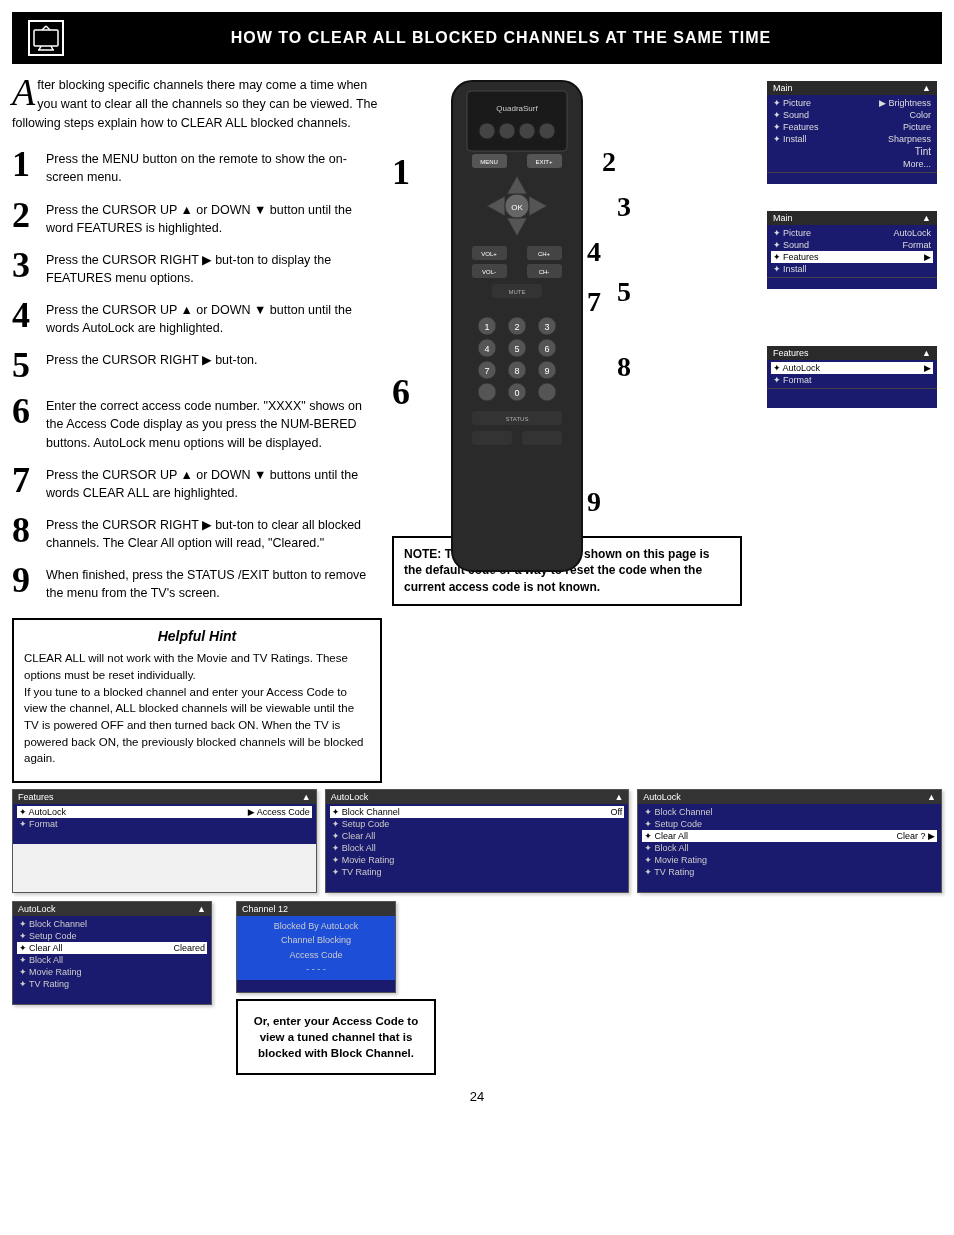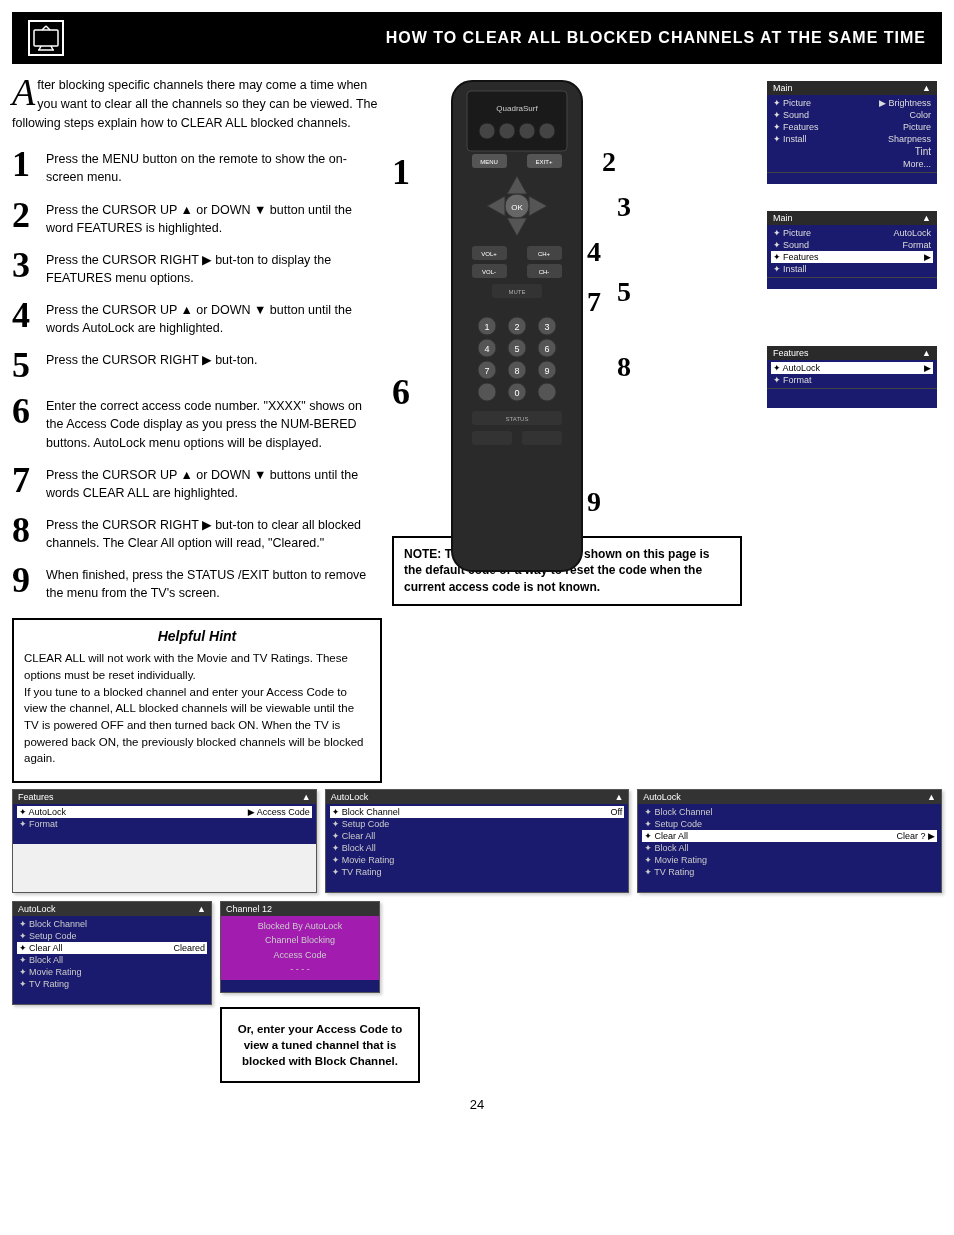"HOW TO CLEAR ALL BLOCKED" .header-title { text-align: right -> center }
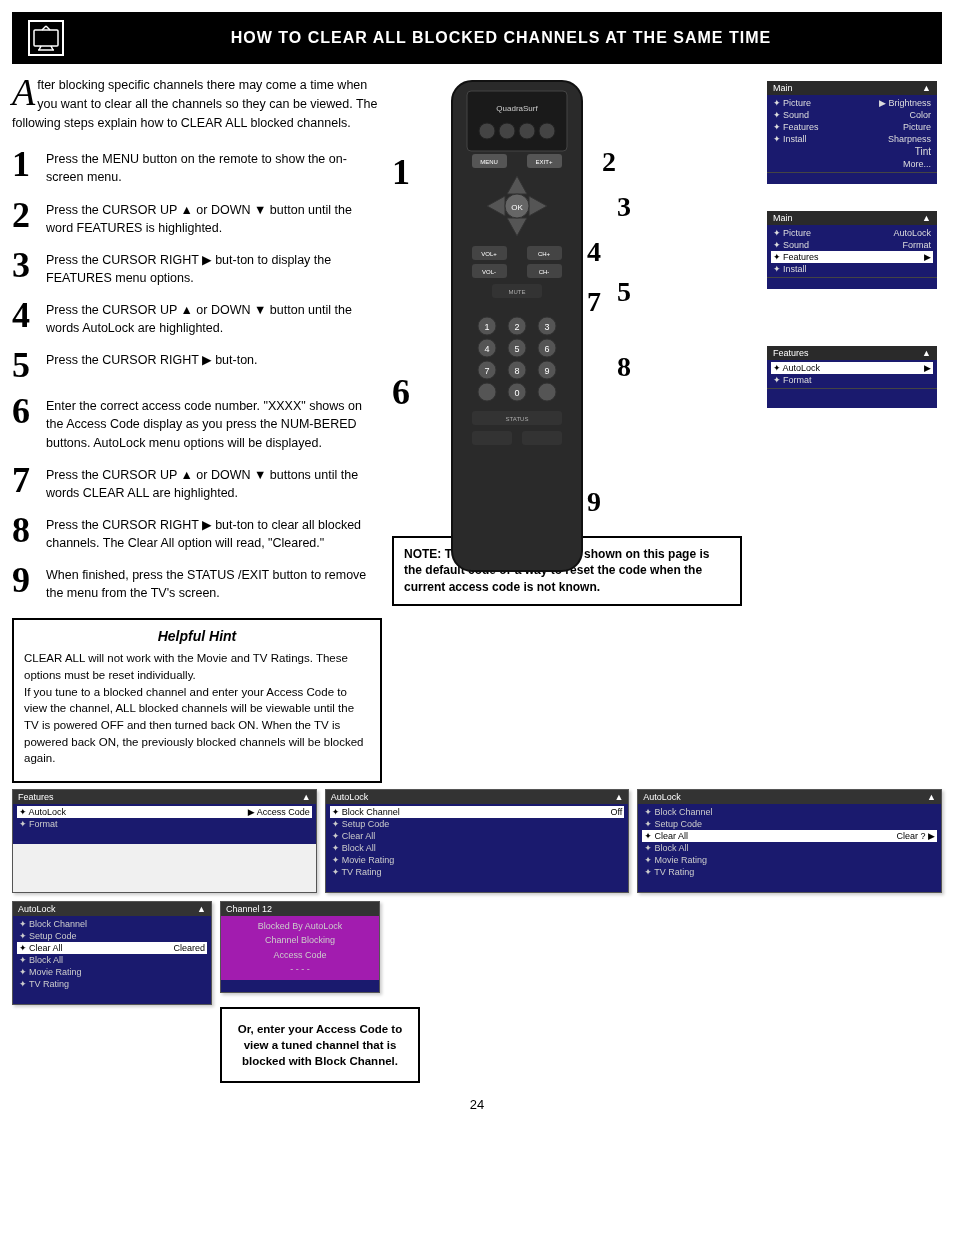"Channel 12" div { gap: 14px -> 6px; margin-left: none -> 16px }
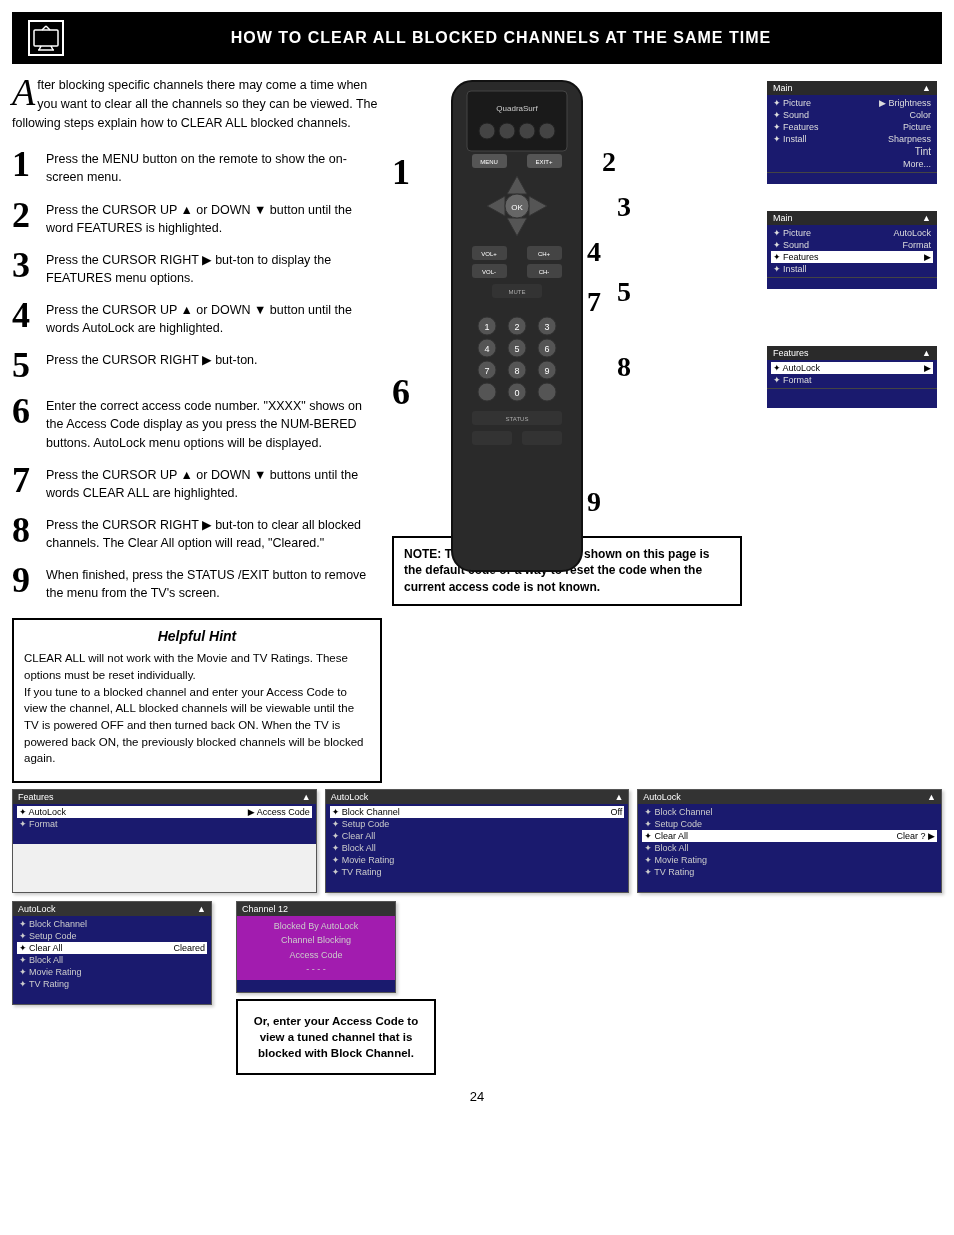"Blocked By AutoLock" .channel-panel .cp-body { background: #a21caf -> #1d4ed8 }
